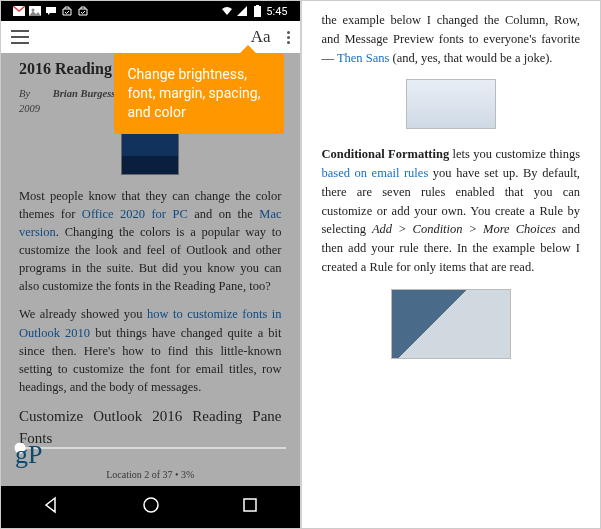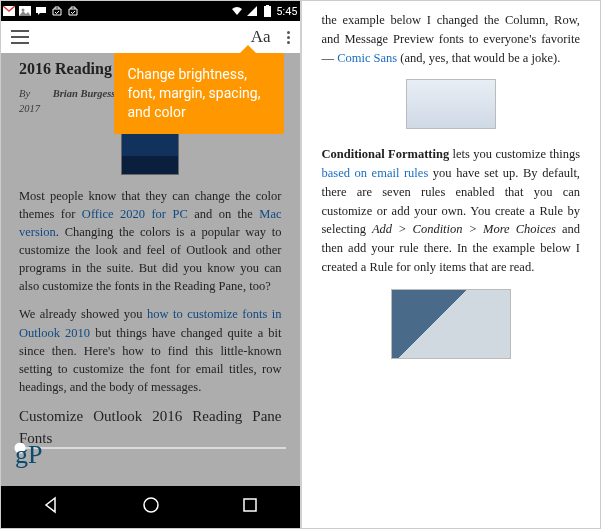"5:45" .statusbar { padding: 0 2px -> 0 12px }
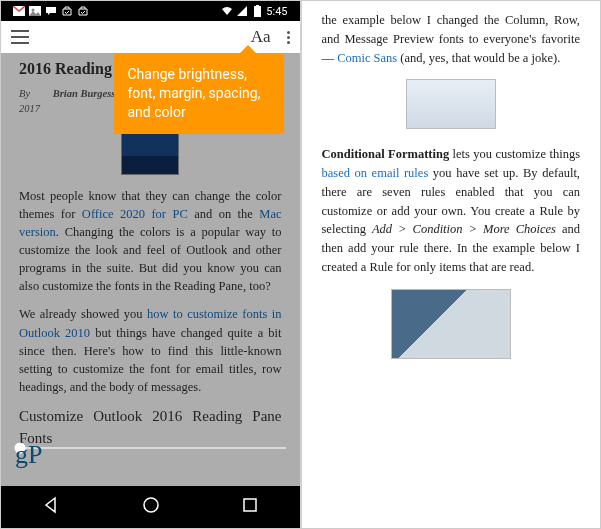"Comic Sans" span.link2 { text: Comic -> Then }
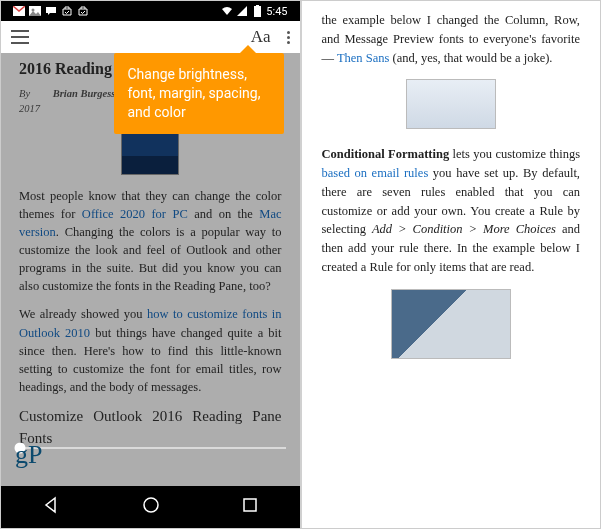"2017" span { text: 2017 -> 2009 }
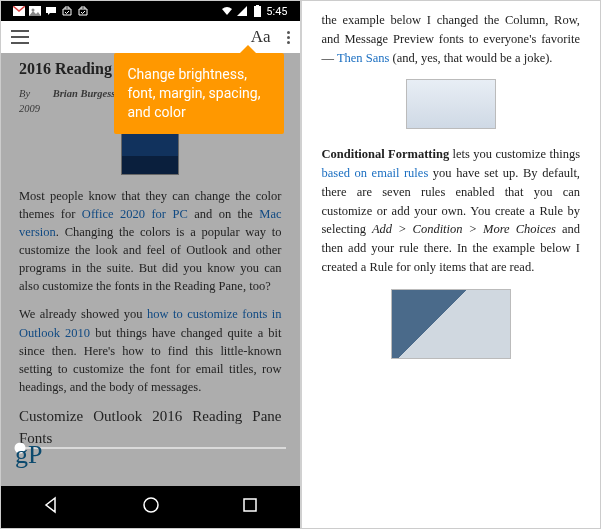"Location 2 of 37 •" div.loc-left { html: none -> <div>Location 2 of 37 • 3%</div> }
